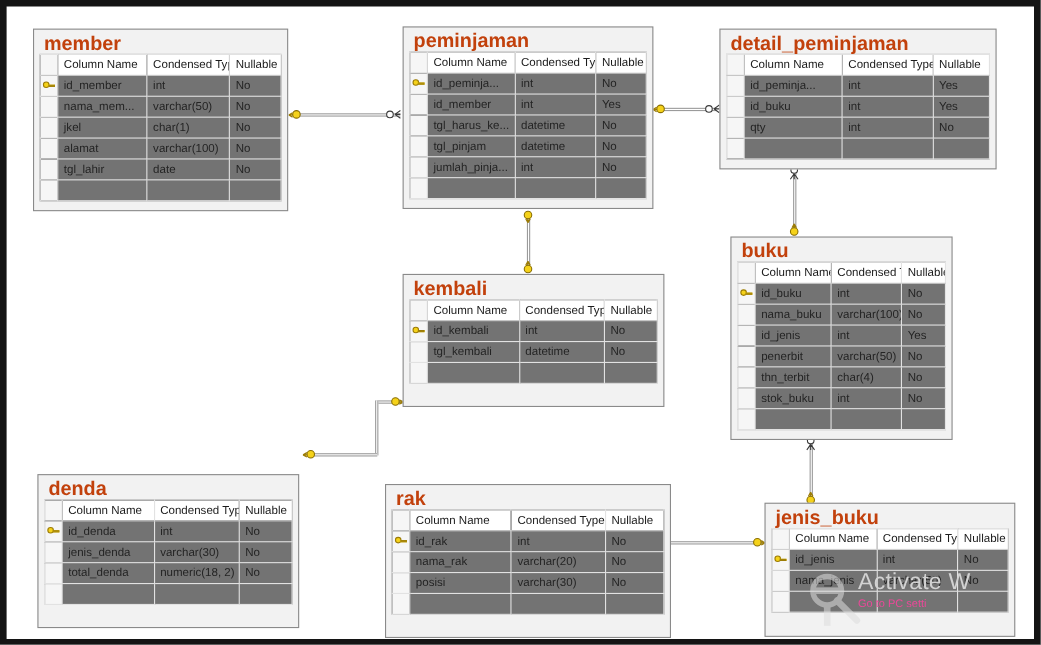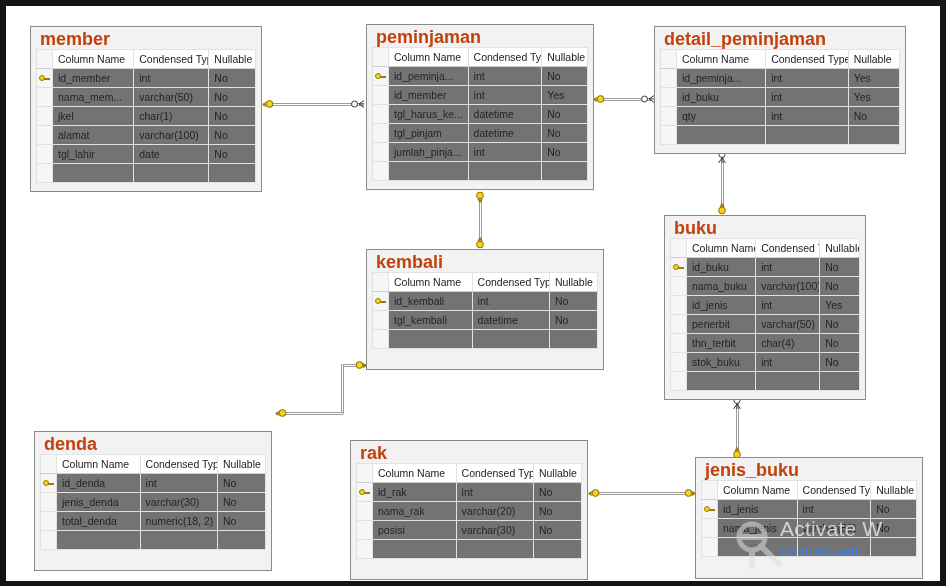"rak" div.tbl { width: 238px -> 260px }
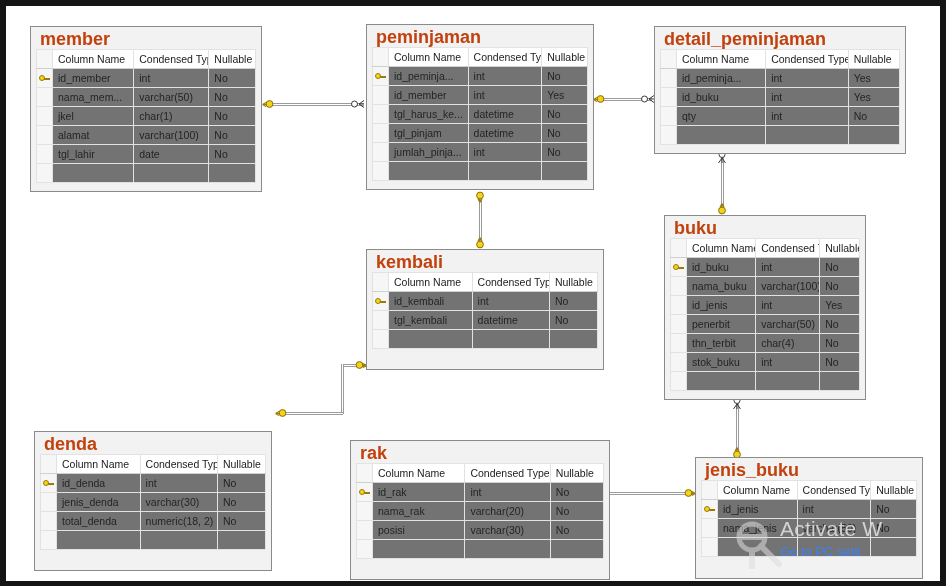"Go to PC setti" #wm-line2 { color: #3b82f6 -> #ec4899; font-size: 13px -> 10px }
